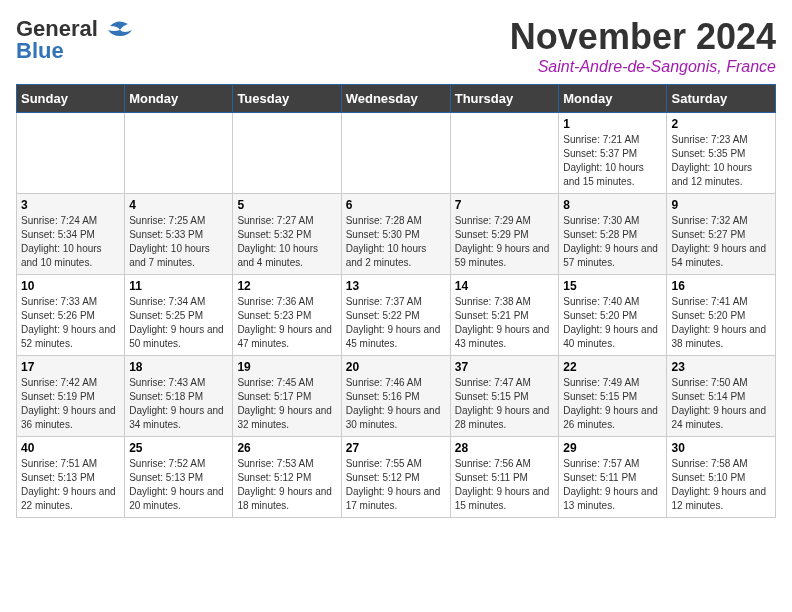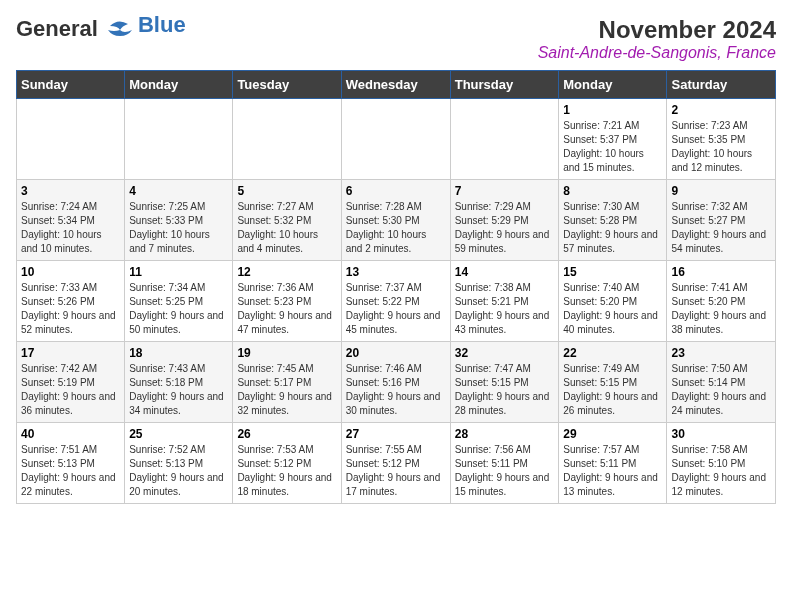"General" .logo { flex-direction: row -> column }
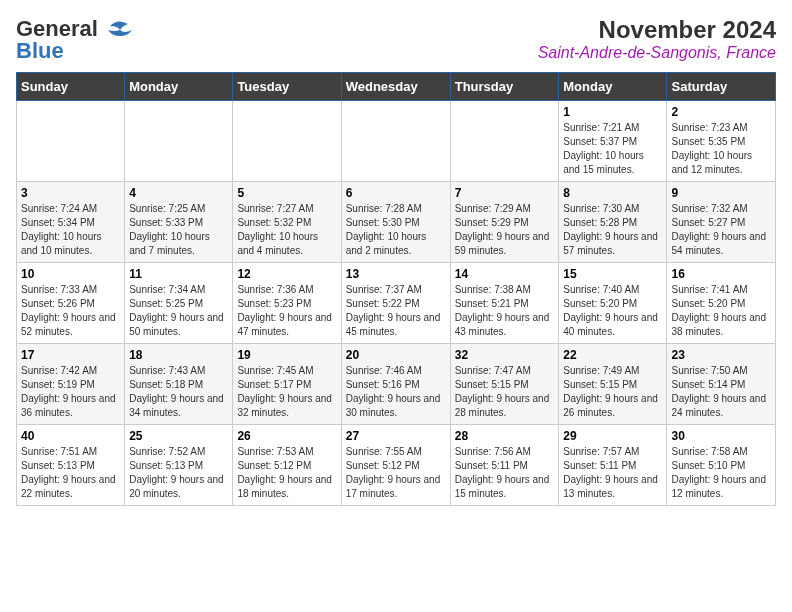"November 2024" .month-title { font-size: 24px -> 36px }
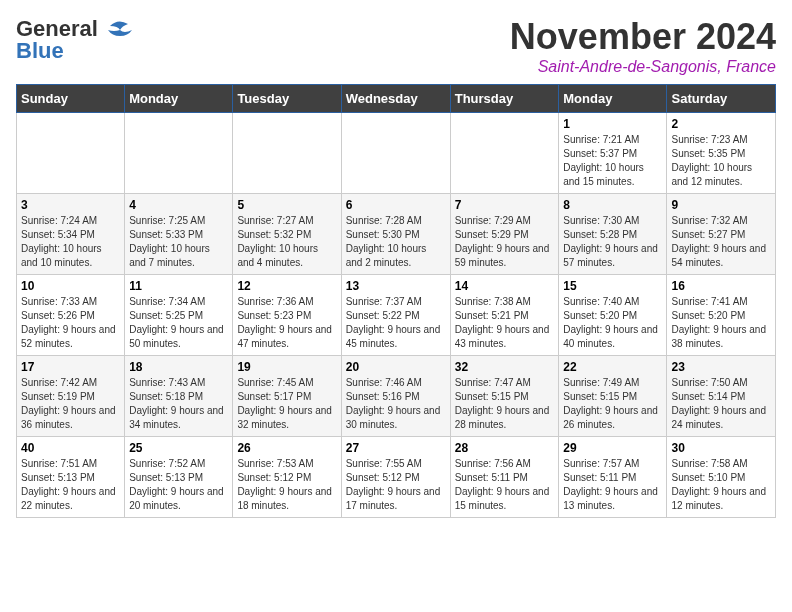"32" span.day-num { text: 32 -> 37 }
